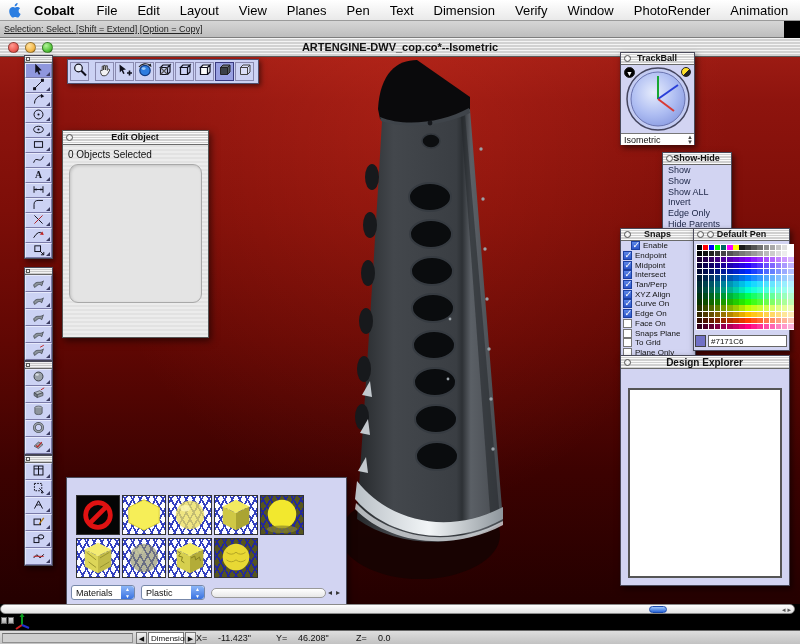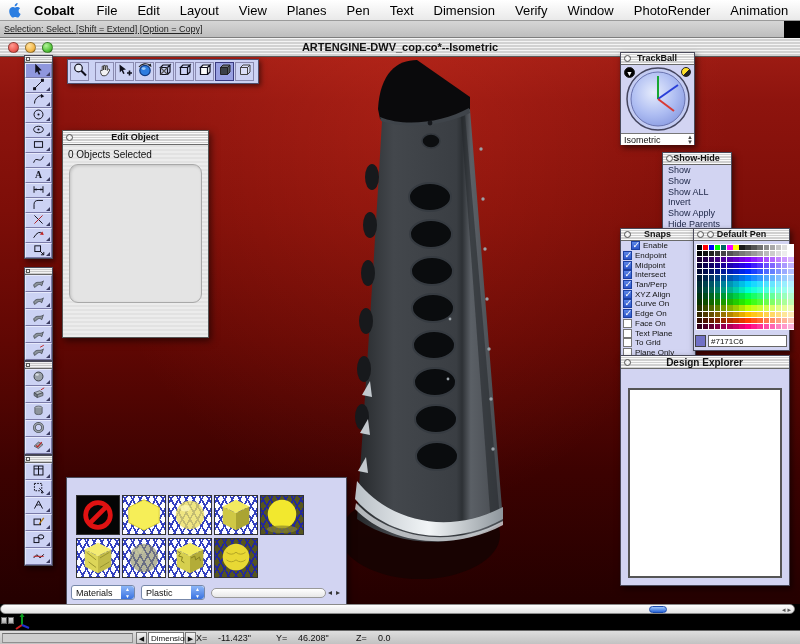"Show Apply" div.sh-item { text: Show Apply -> Edge Only }
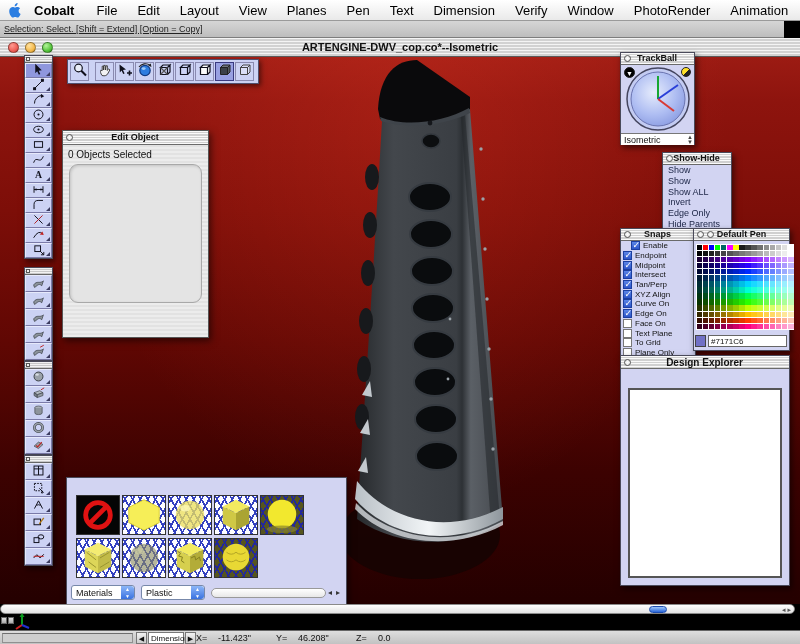"Text Plane" span.snap-label { text: Text -> Snaps }
